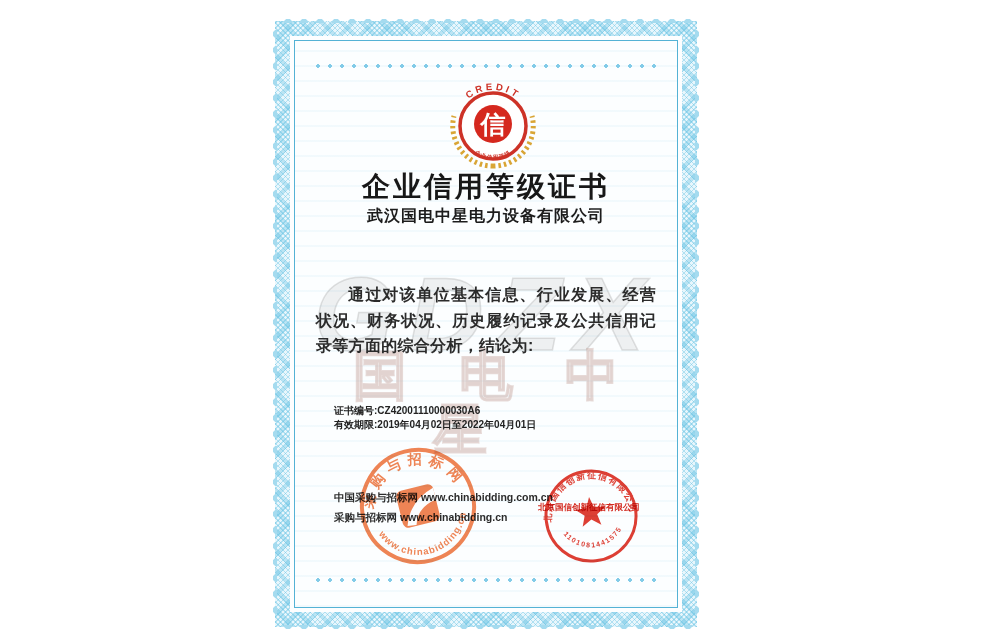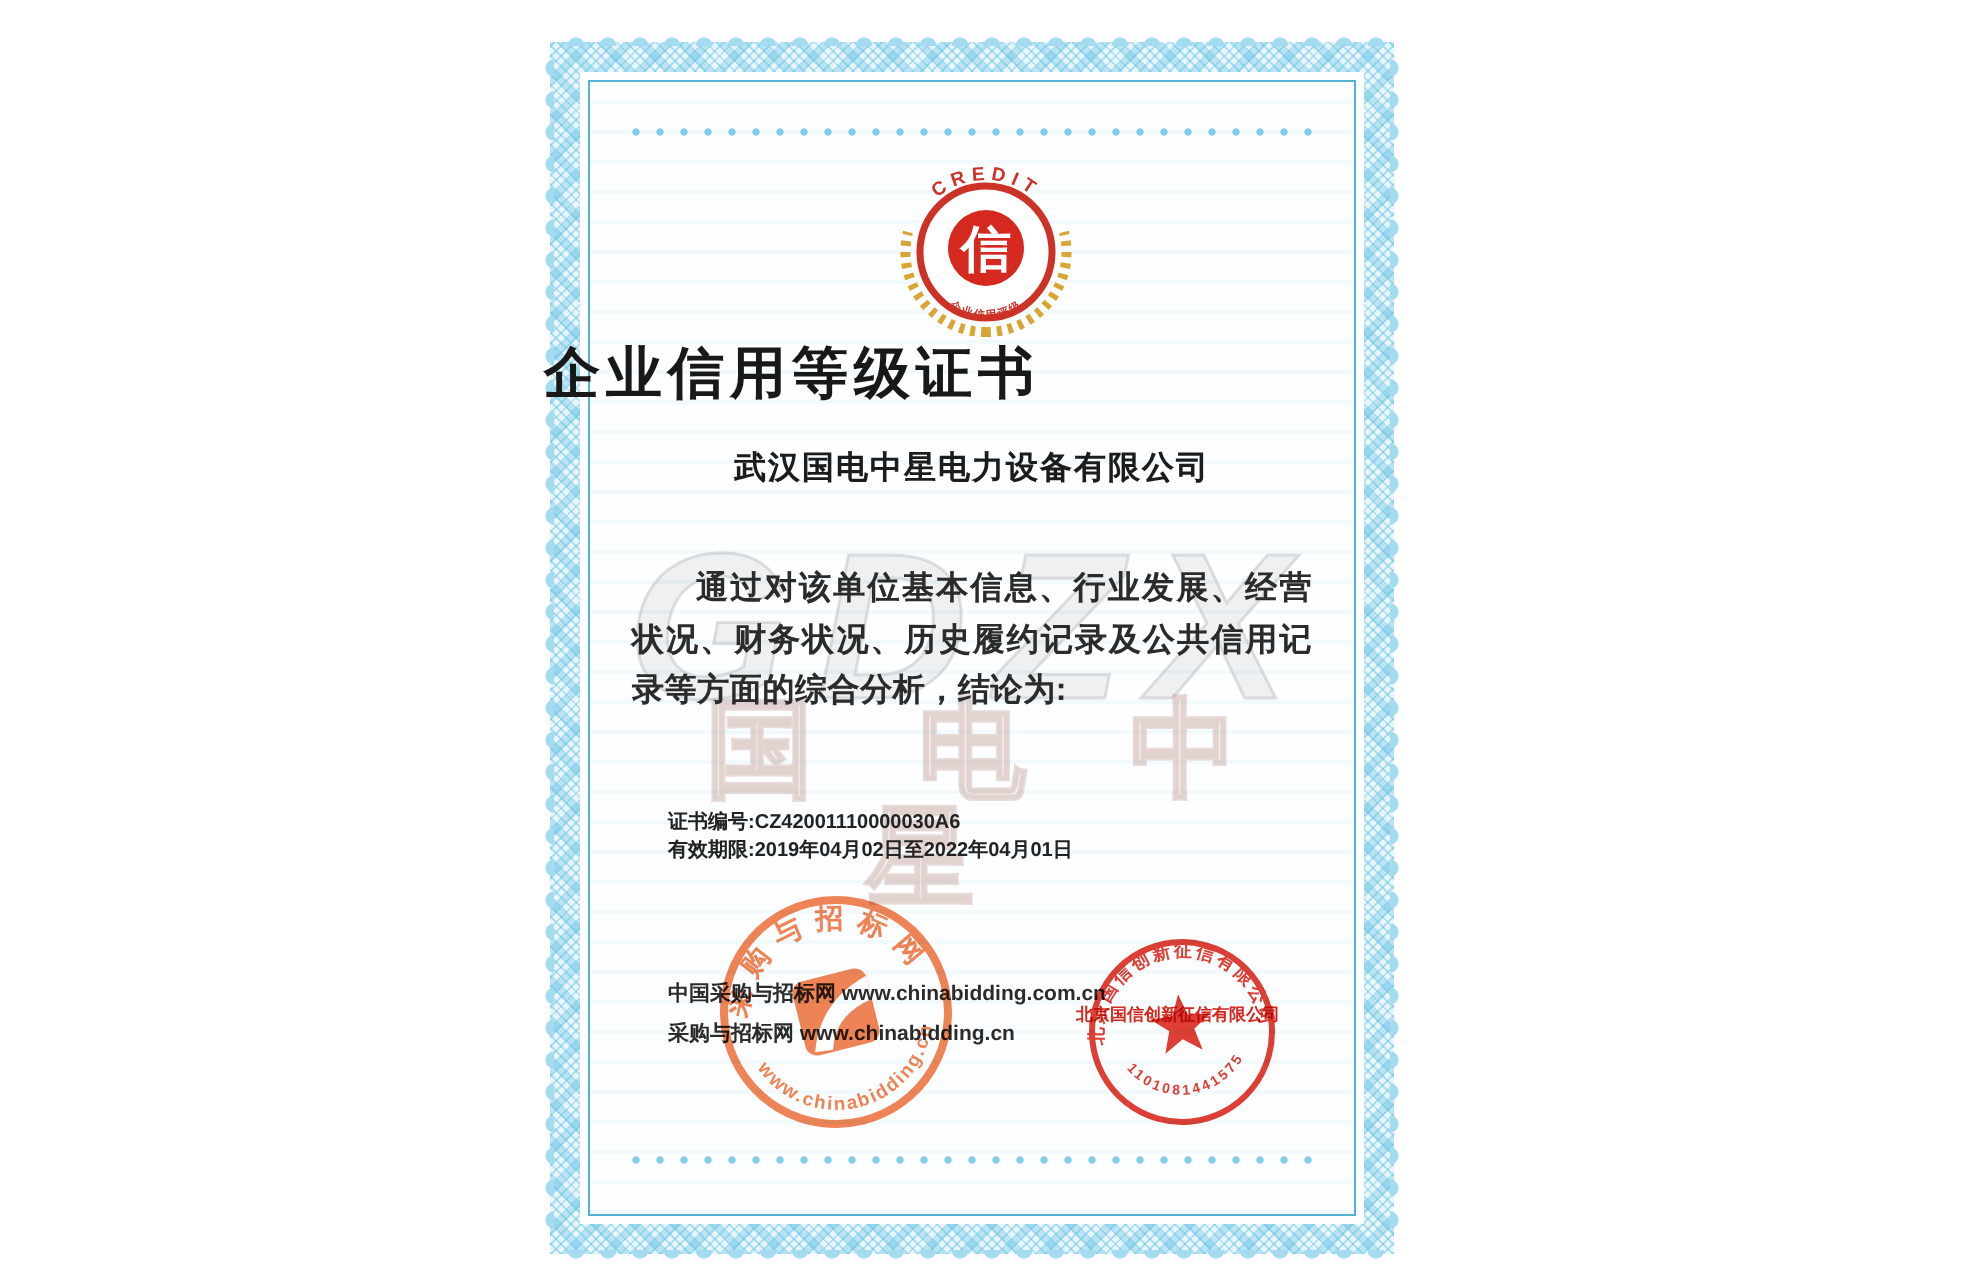"企业信用等级证书" .title { text-align: left -> center }
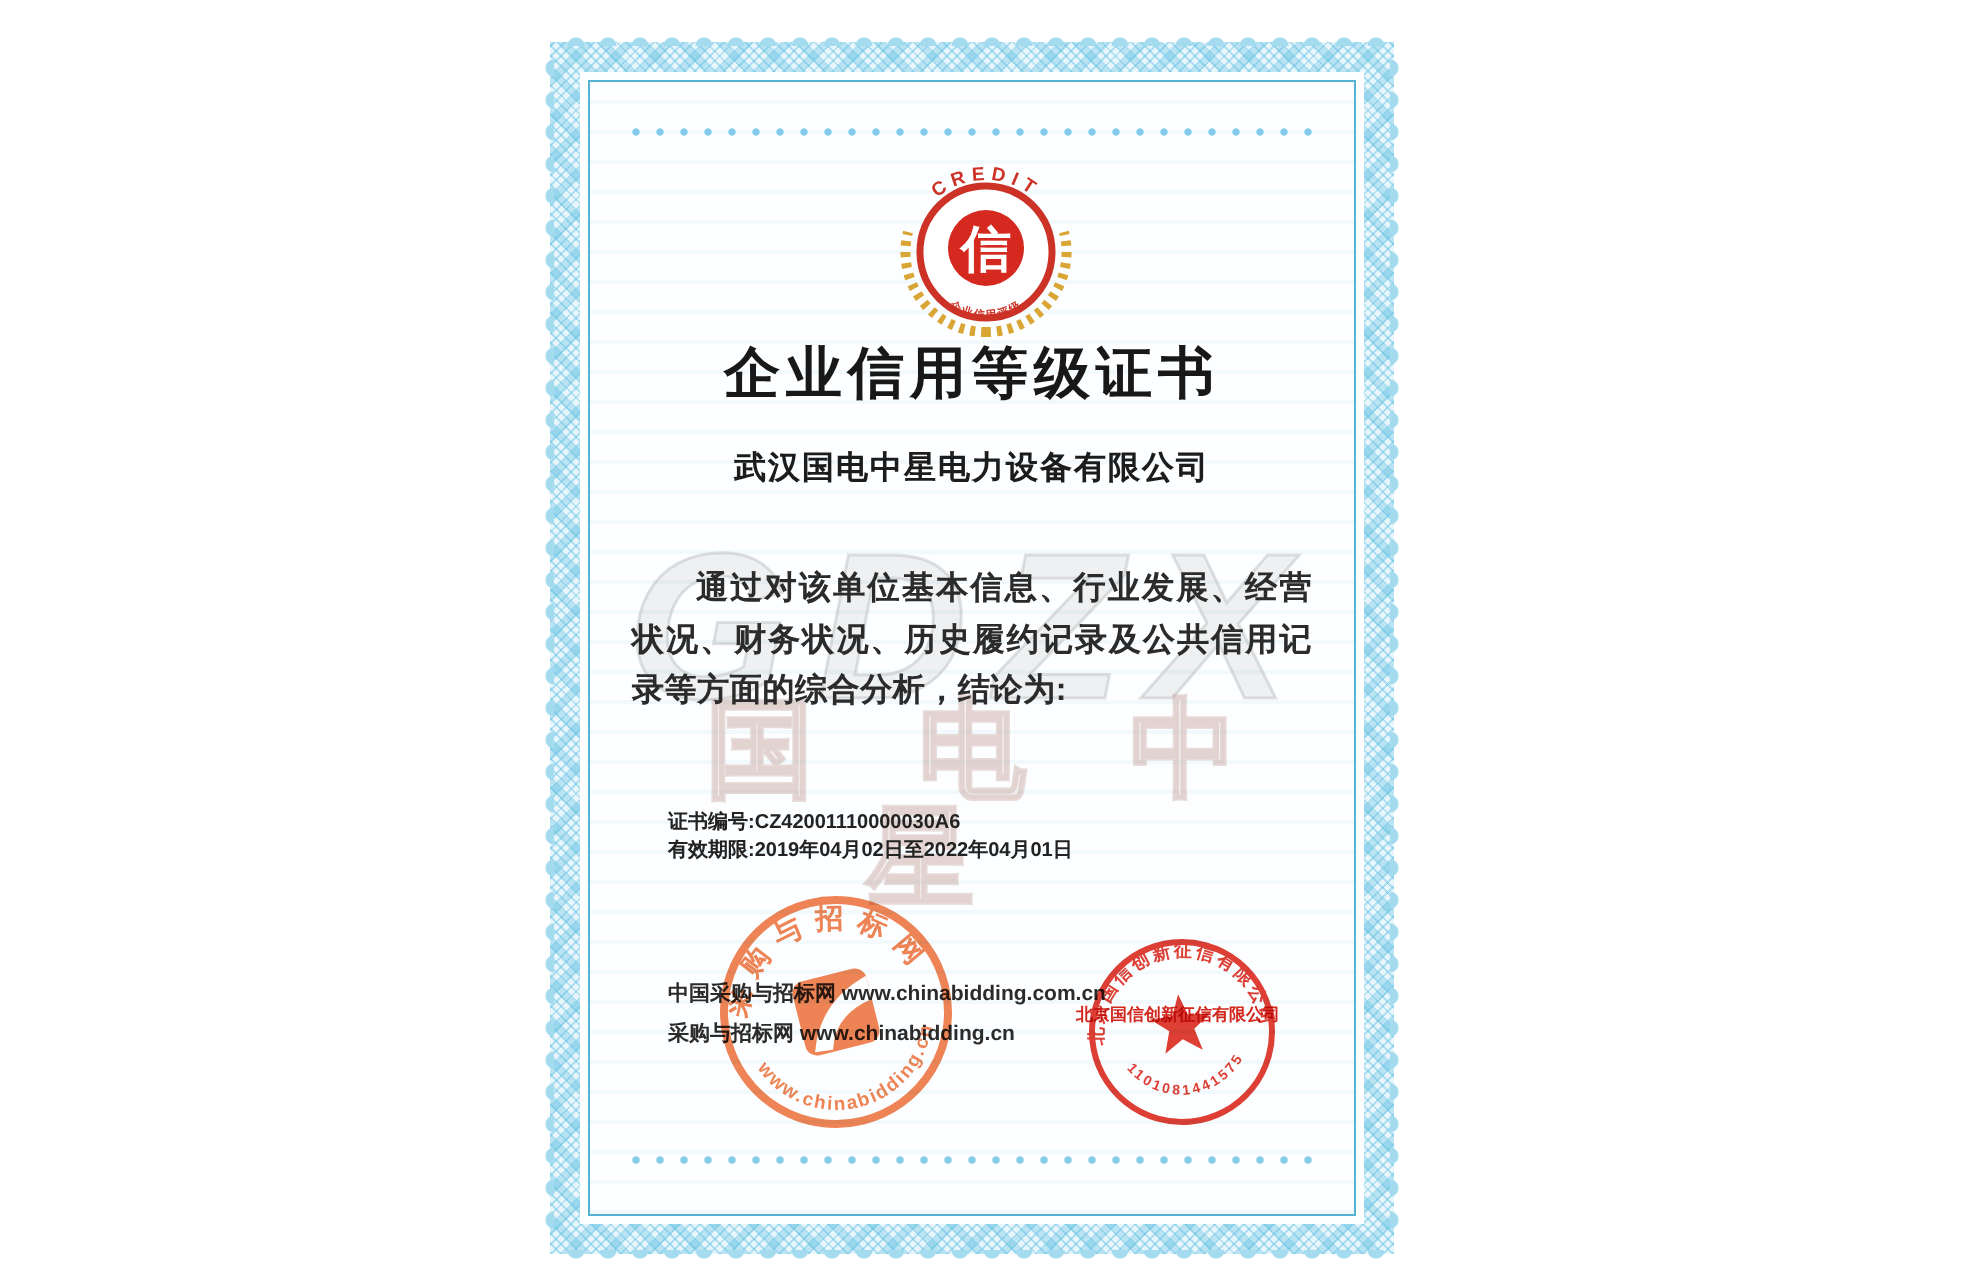"武汉国电中星电力设备有限公司" .company { top: 206px -> 188px }
